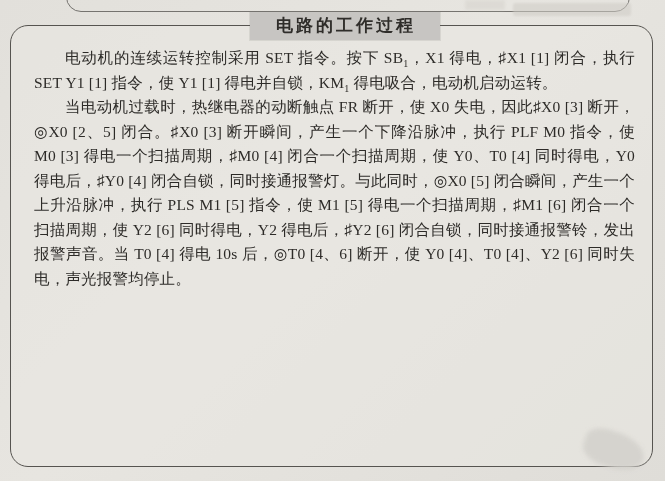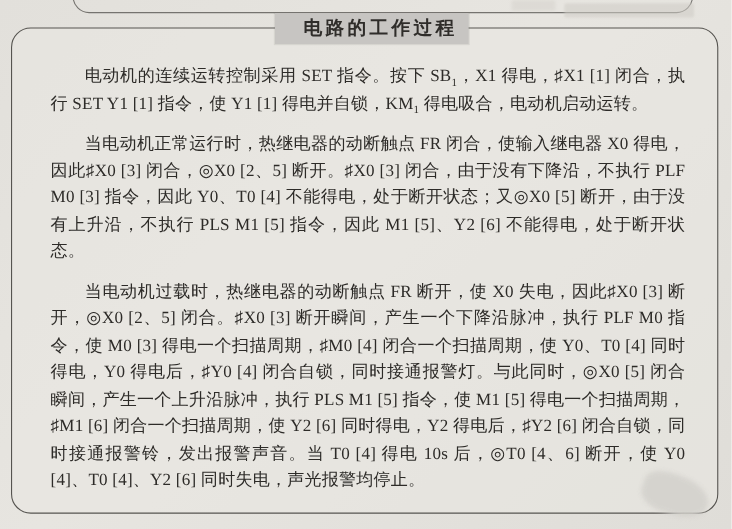"电路的工作过程" .title-box { padding: 2px 10px 3px 26px -> 2px 24px 3px 26px }
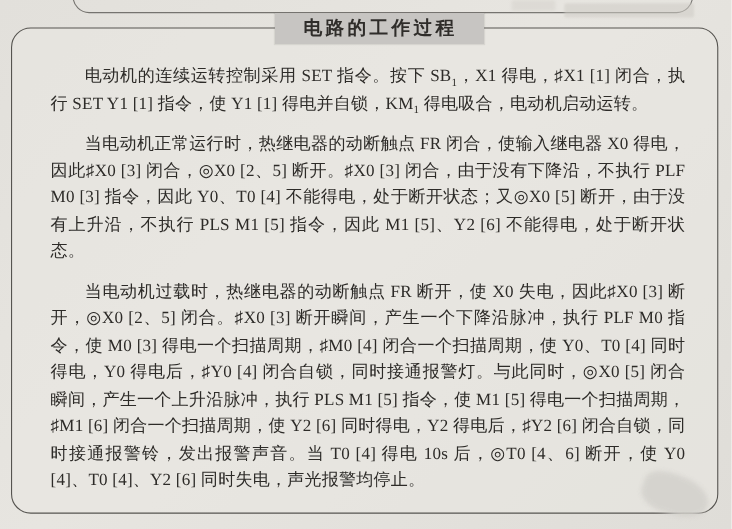"电动机的连续运转控制采用 SET 指令。按下 SB1，X1 得电，♯X1" .content p { margin: 12px -> 0 }
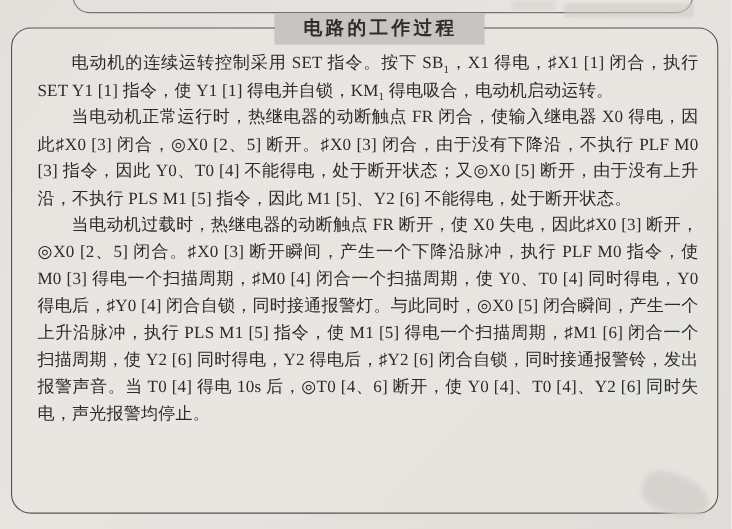"当电动机正常运行时，热继电器的动断触点 FR 闭合，使输入继电器 X0" p { html: <p><span>当电动机正常运行时，热继电器的动断触点 FR 闭合，使输入继电器 X0 得电，因此♯X0 [3] 闭合，◎X0 [2、5] 断开。♯X0 [3] 闭合，由于没有下降沿，不执行 PLF M0 [3] 指令，因此 Y0、T0 [4] 不能得电，处于断开状态；又◎X0 [5] 断开，由于没有上升沿，不执行 PLS M1 [5] 指令，因此 M1 [5]、Y2 [6] 不能得电，处于断开状态。</span></p> -> none }
